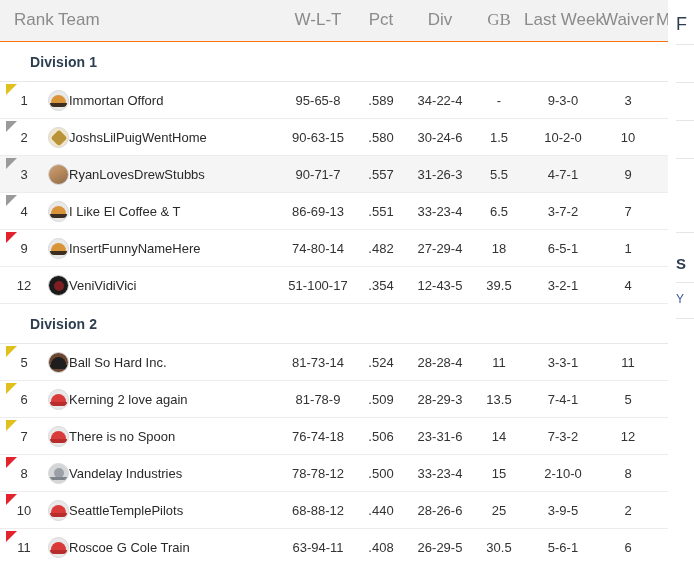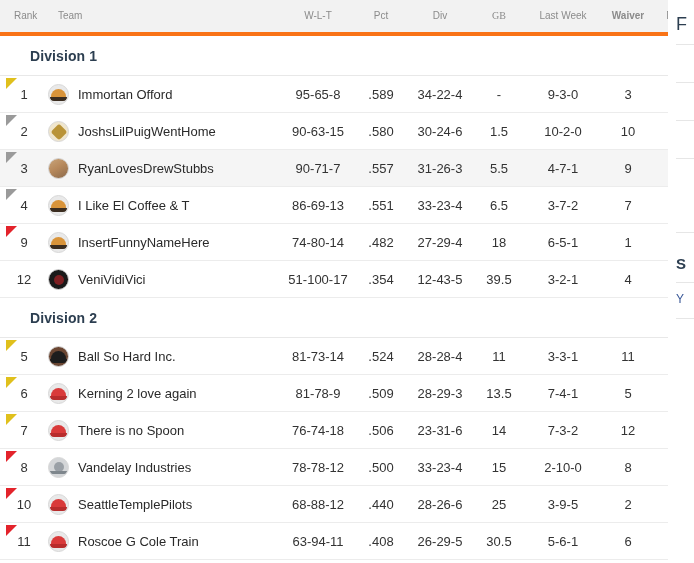"Rank" thead th { border-bottom: 4px solid #f97316 -> 1px solid #f97316; font-size: 10px -> 17px }
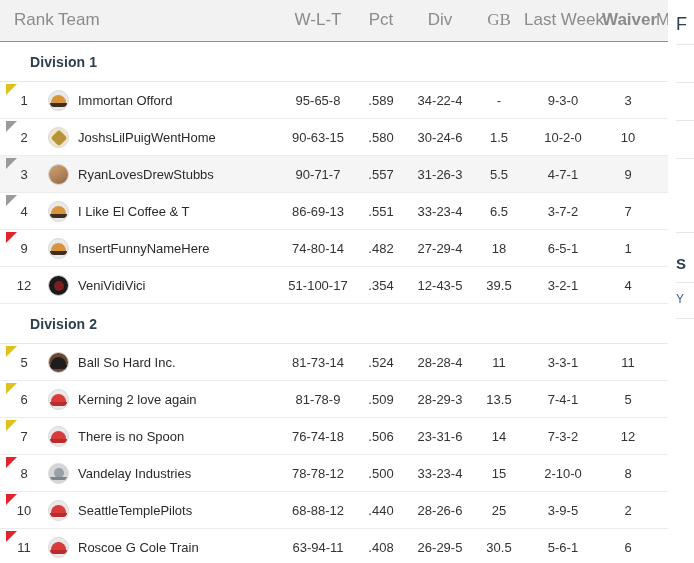"Waiver" th.c-wvr { font-weight: bold -> none }
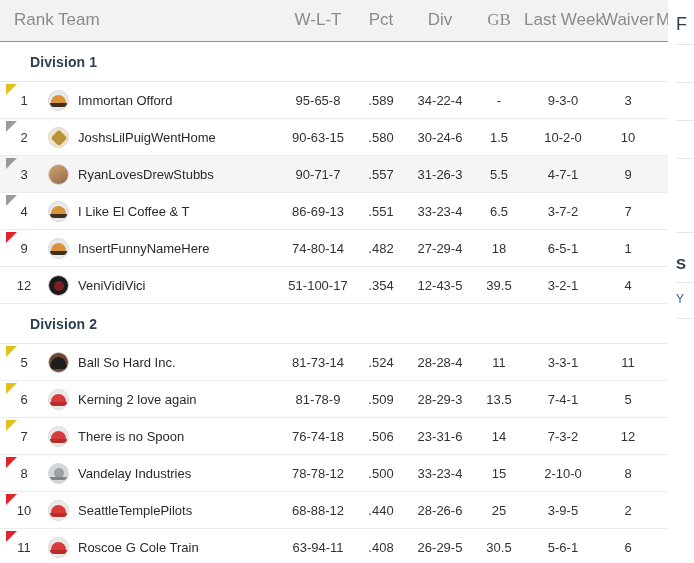"Immortan Offord" .team-inner { gap: 9px -> none }
